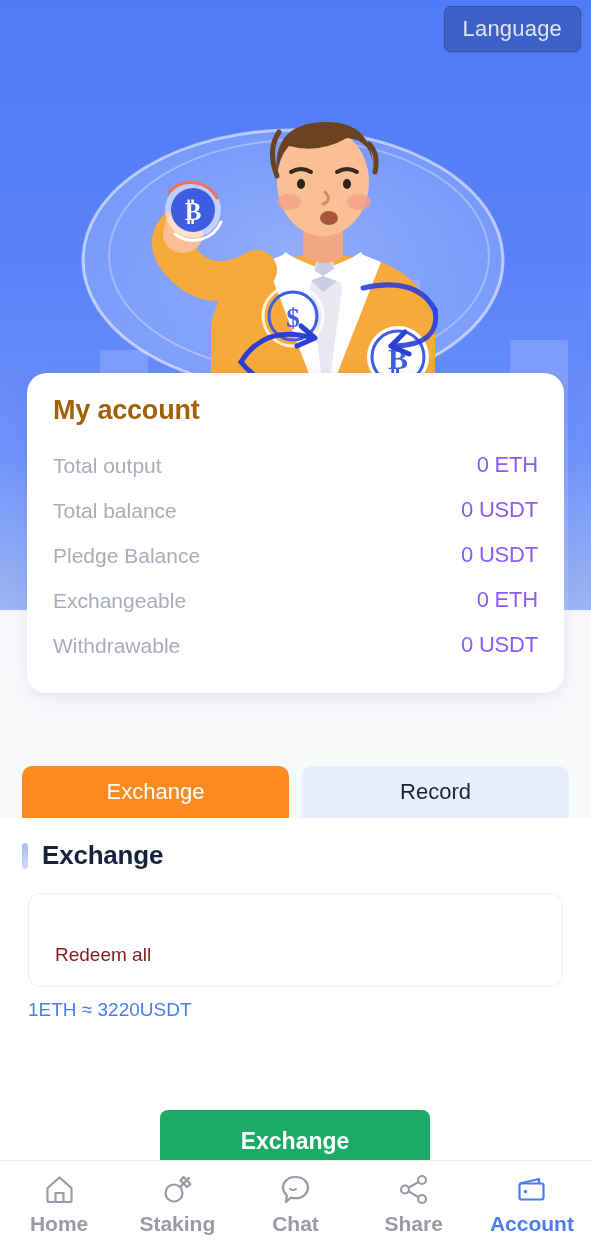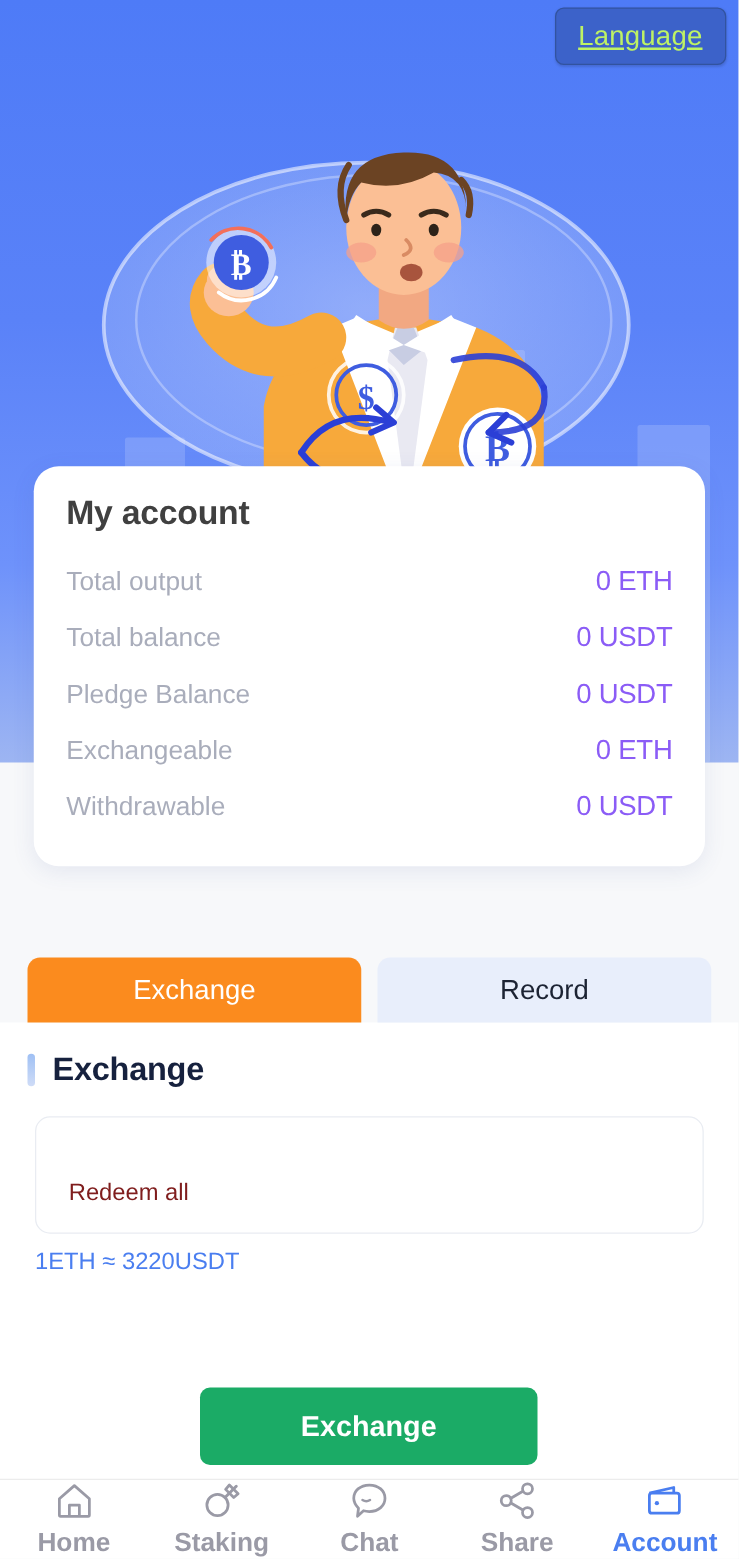"Language" .lang-btn { color: #bef264 -> #e5e5e5; text-decoration: underline -> none }
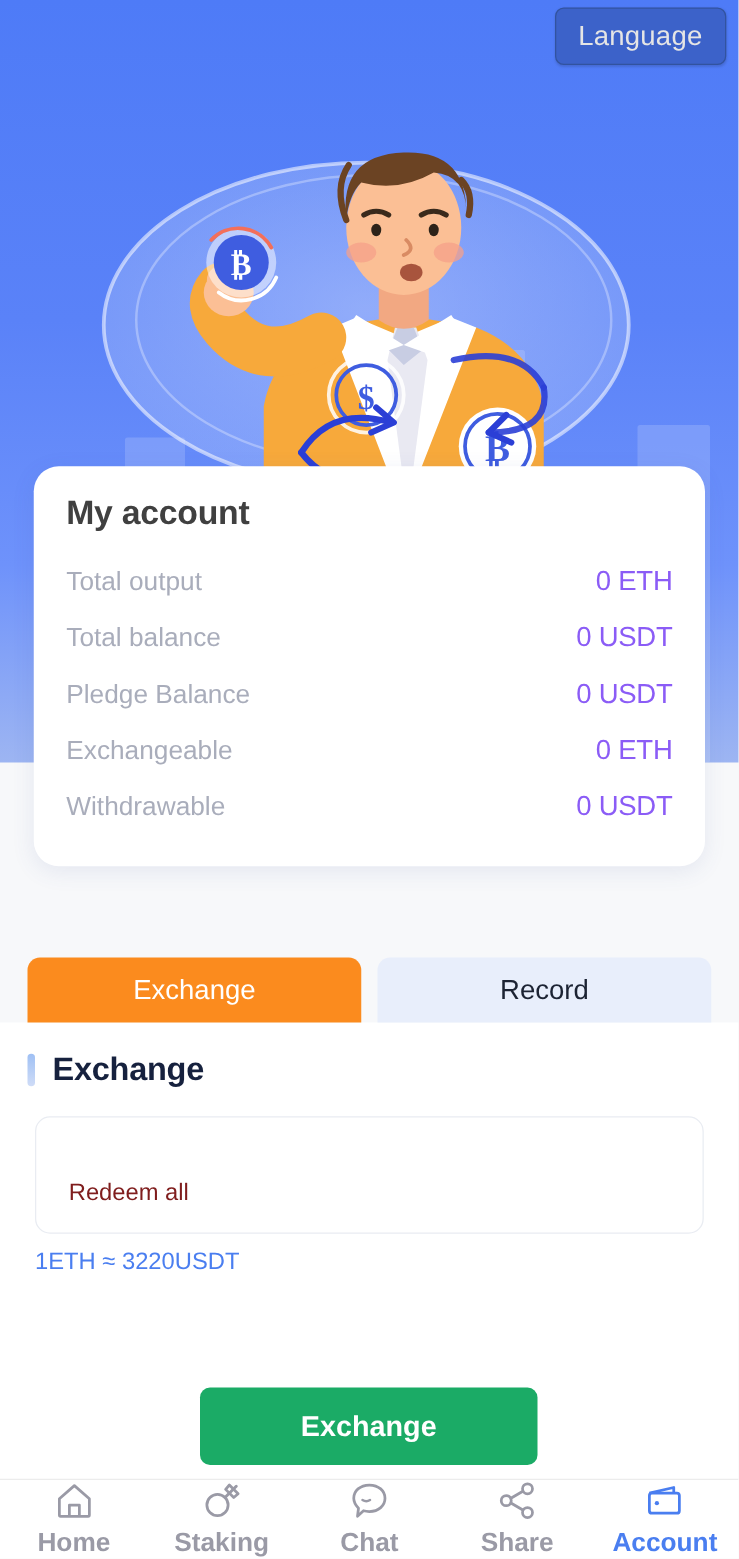"My account" .account-title { color: #404040 -> #a16207 }
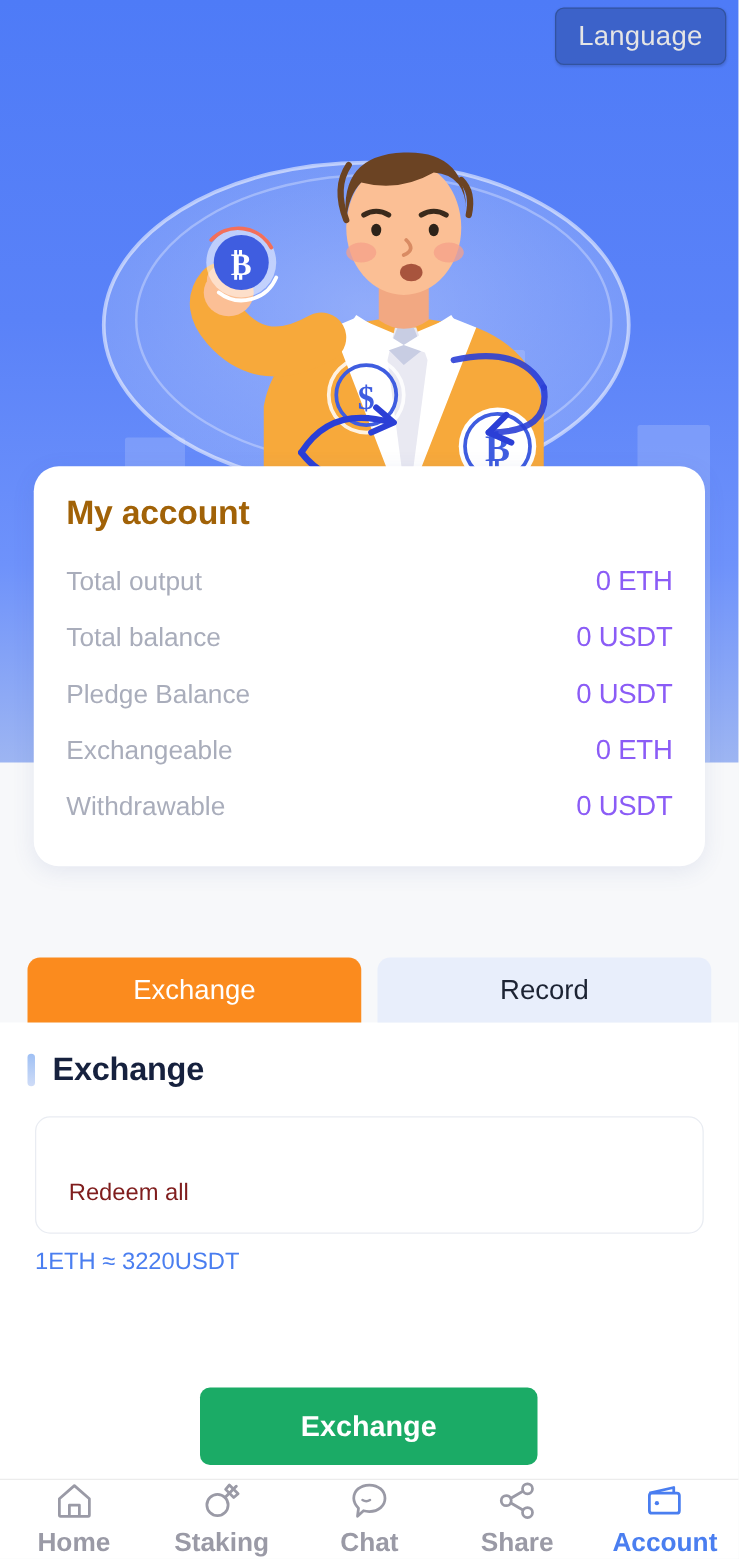"Home" .bottom-nav { height: 64px -> 87px }
